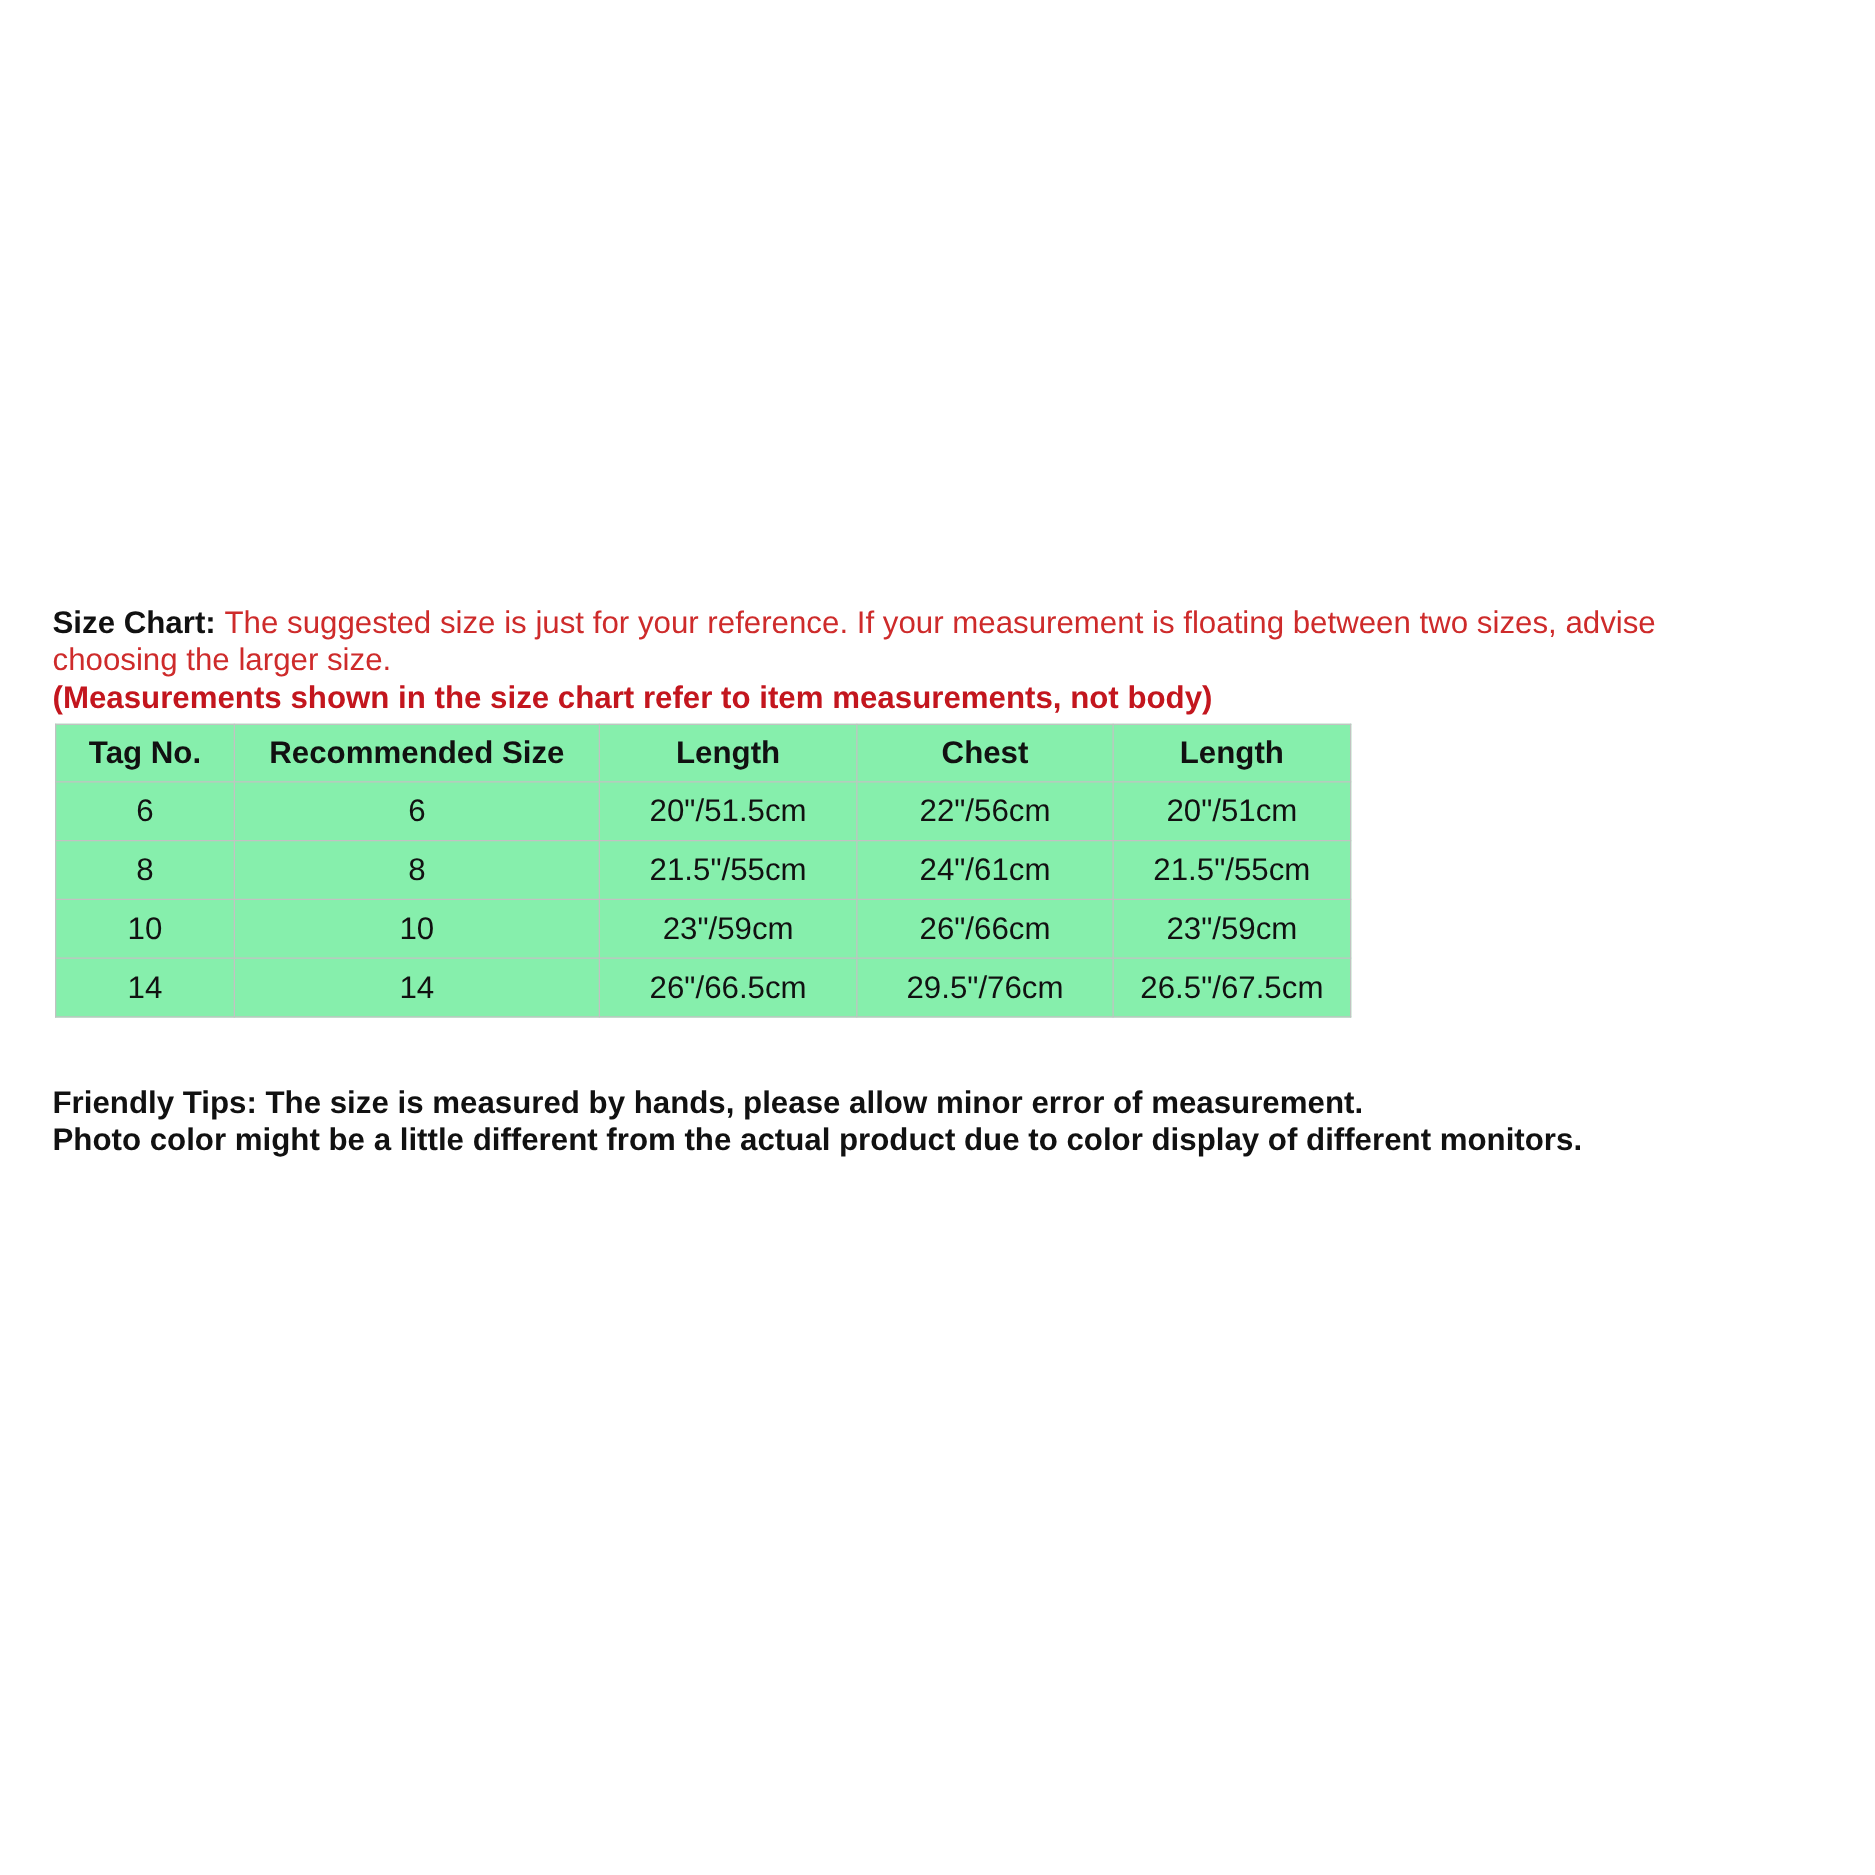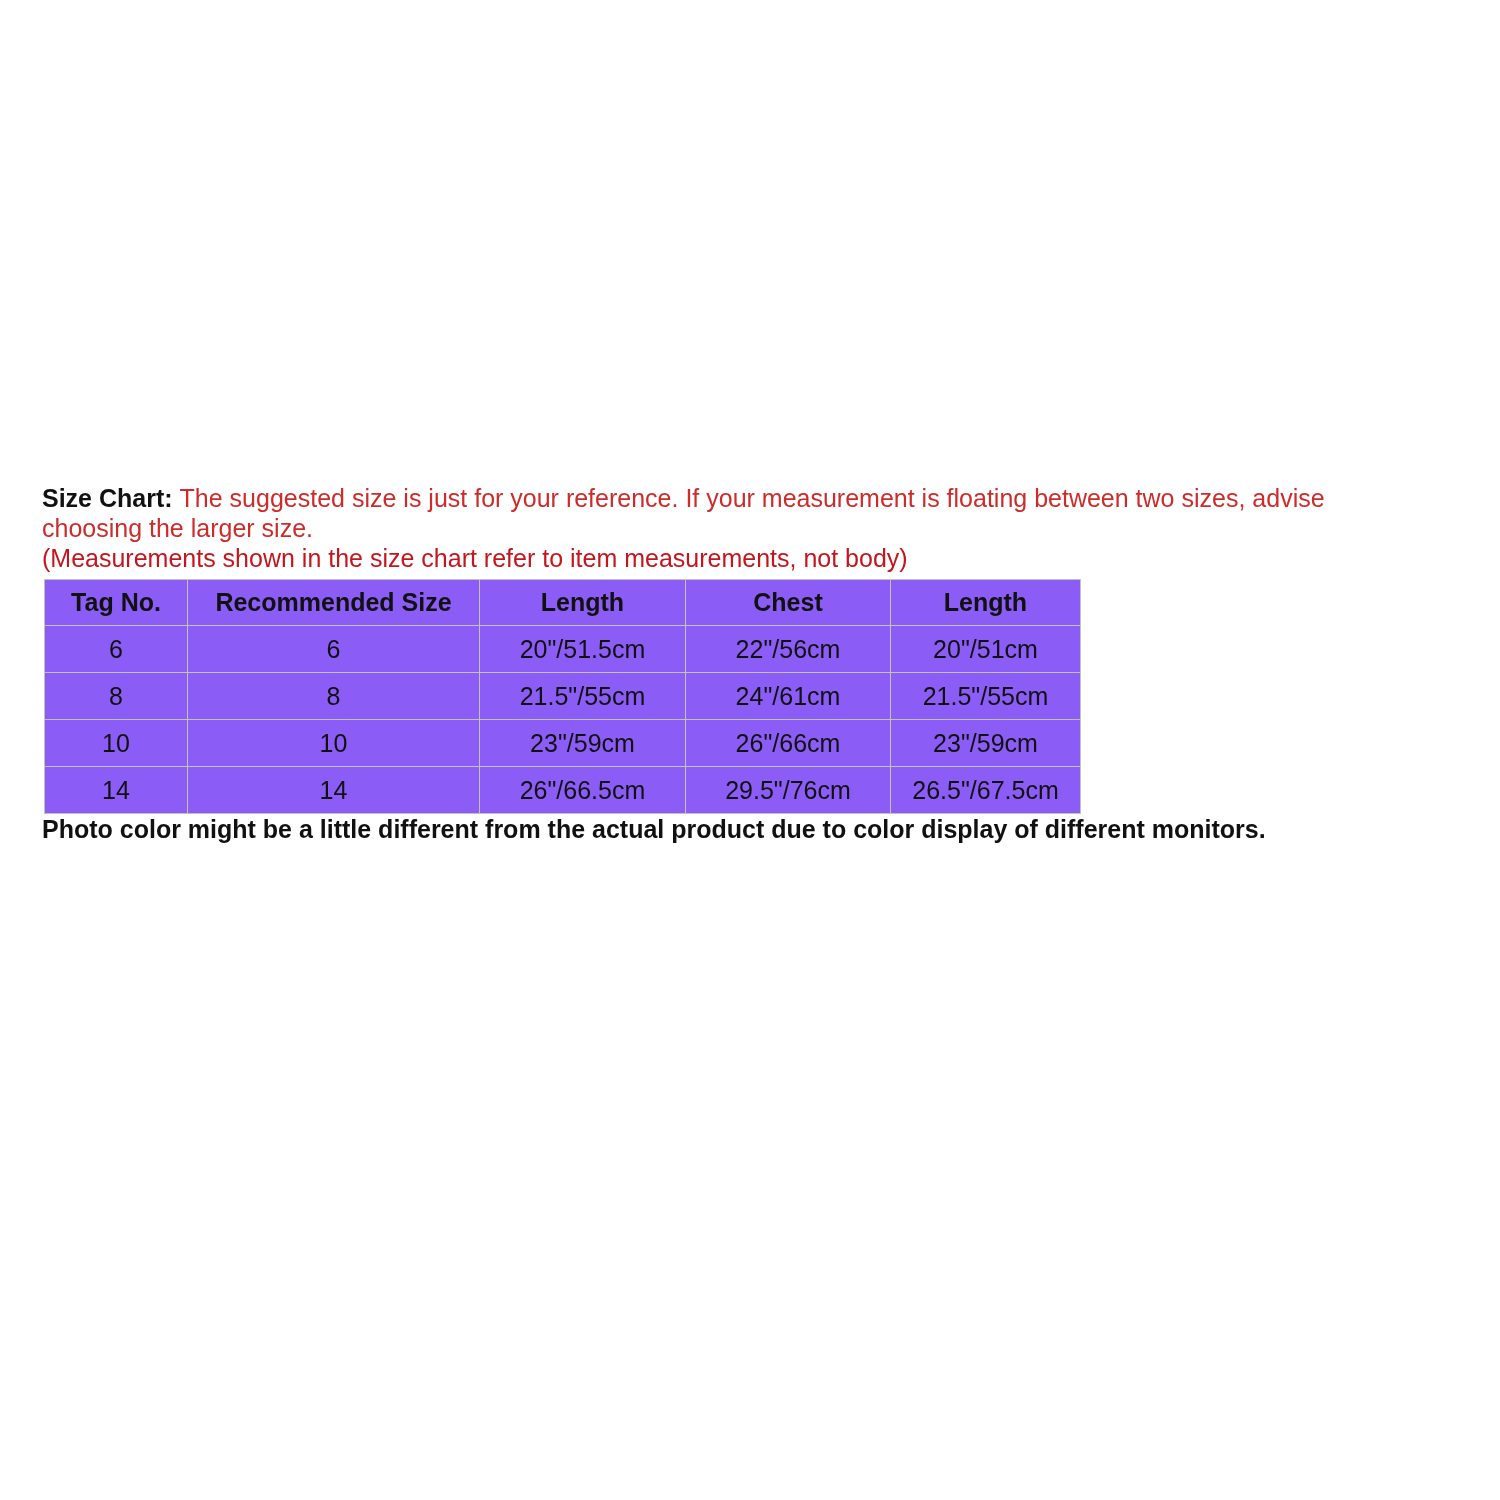"(Measurements shown in the size" .note { font-weight: normal -> bold }
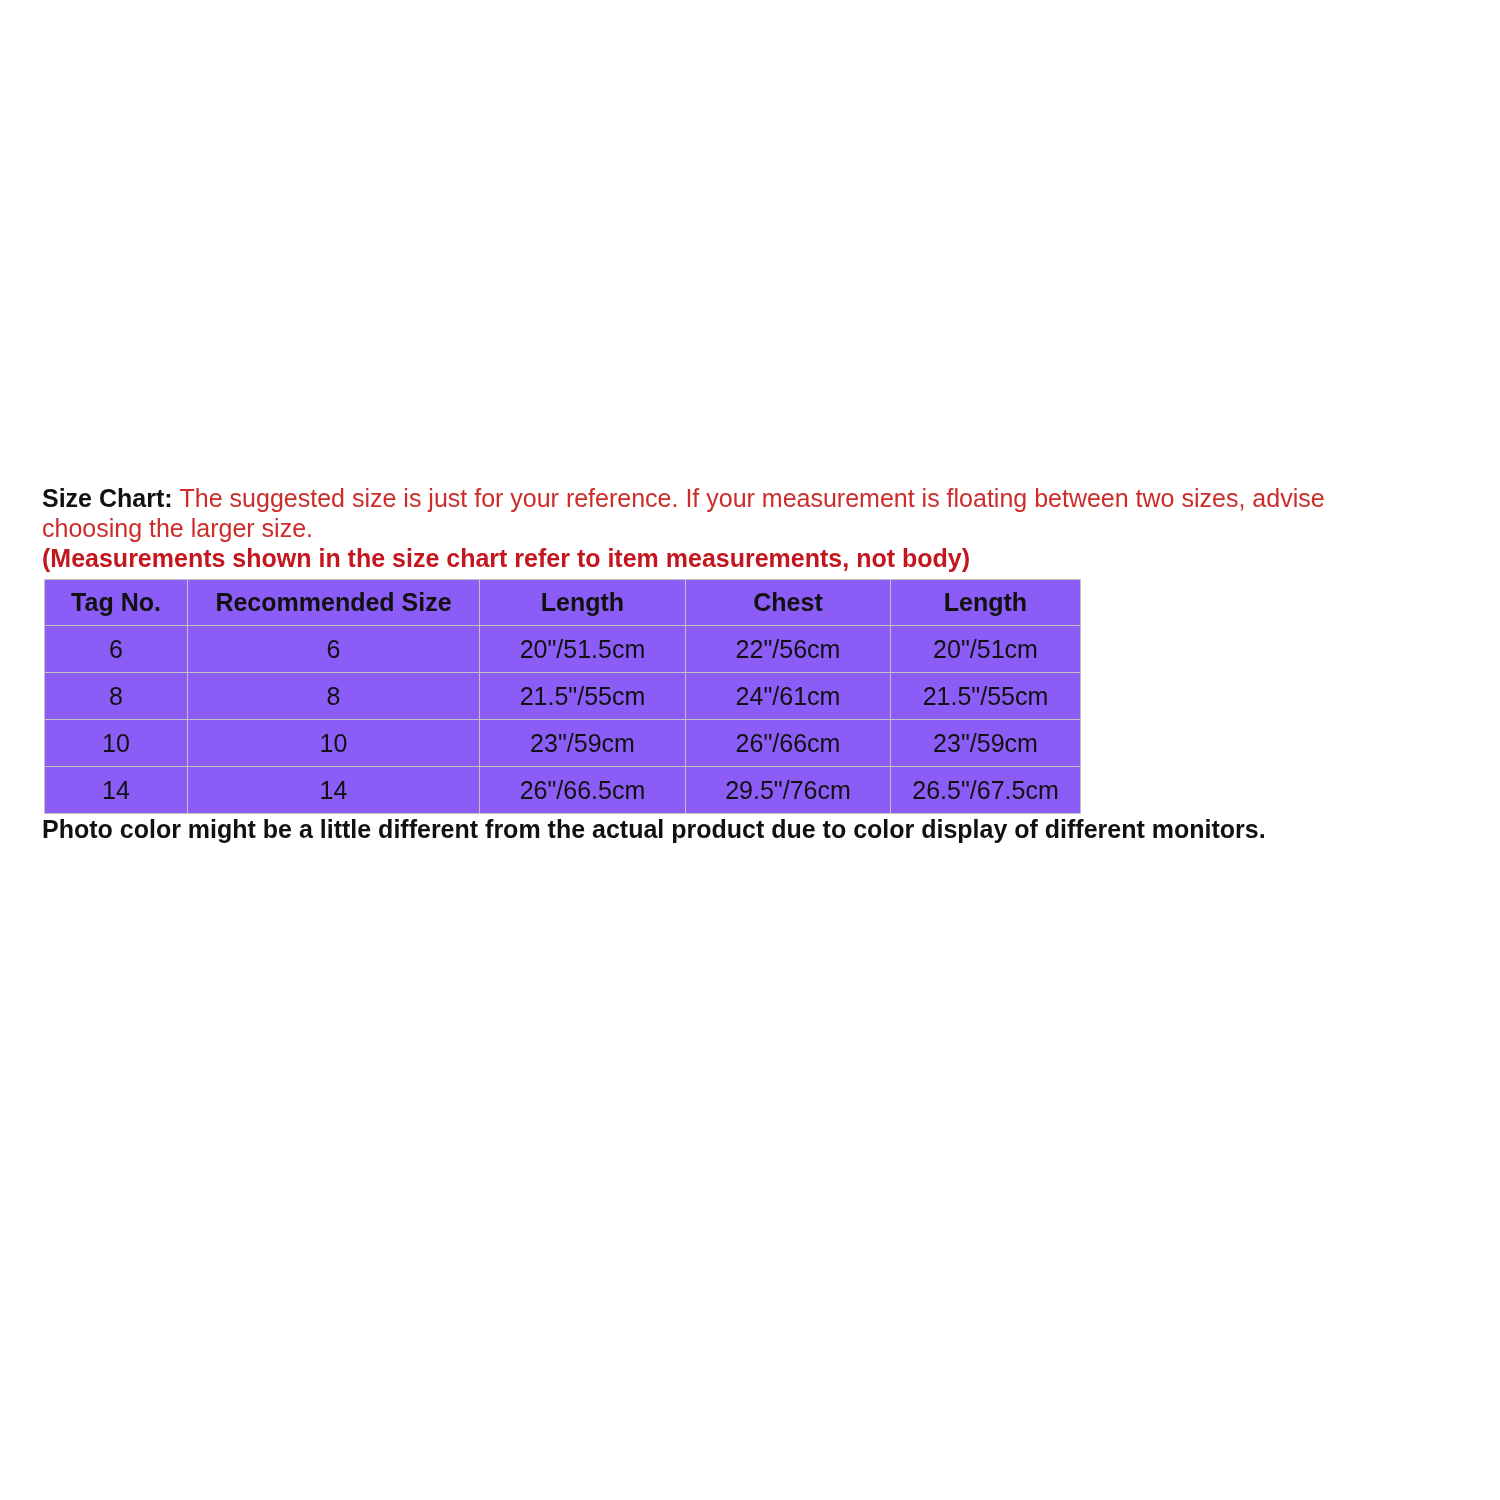"Tag No." table.size-table { background: #8b5cf6 -> #86efac }
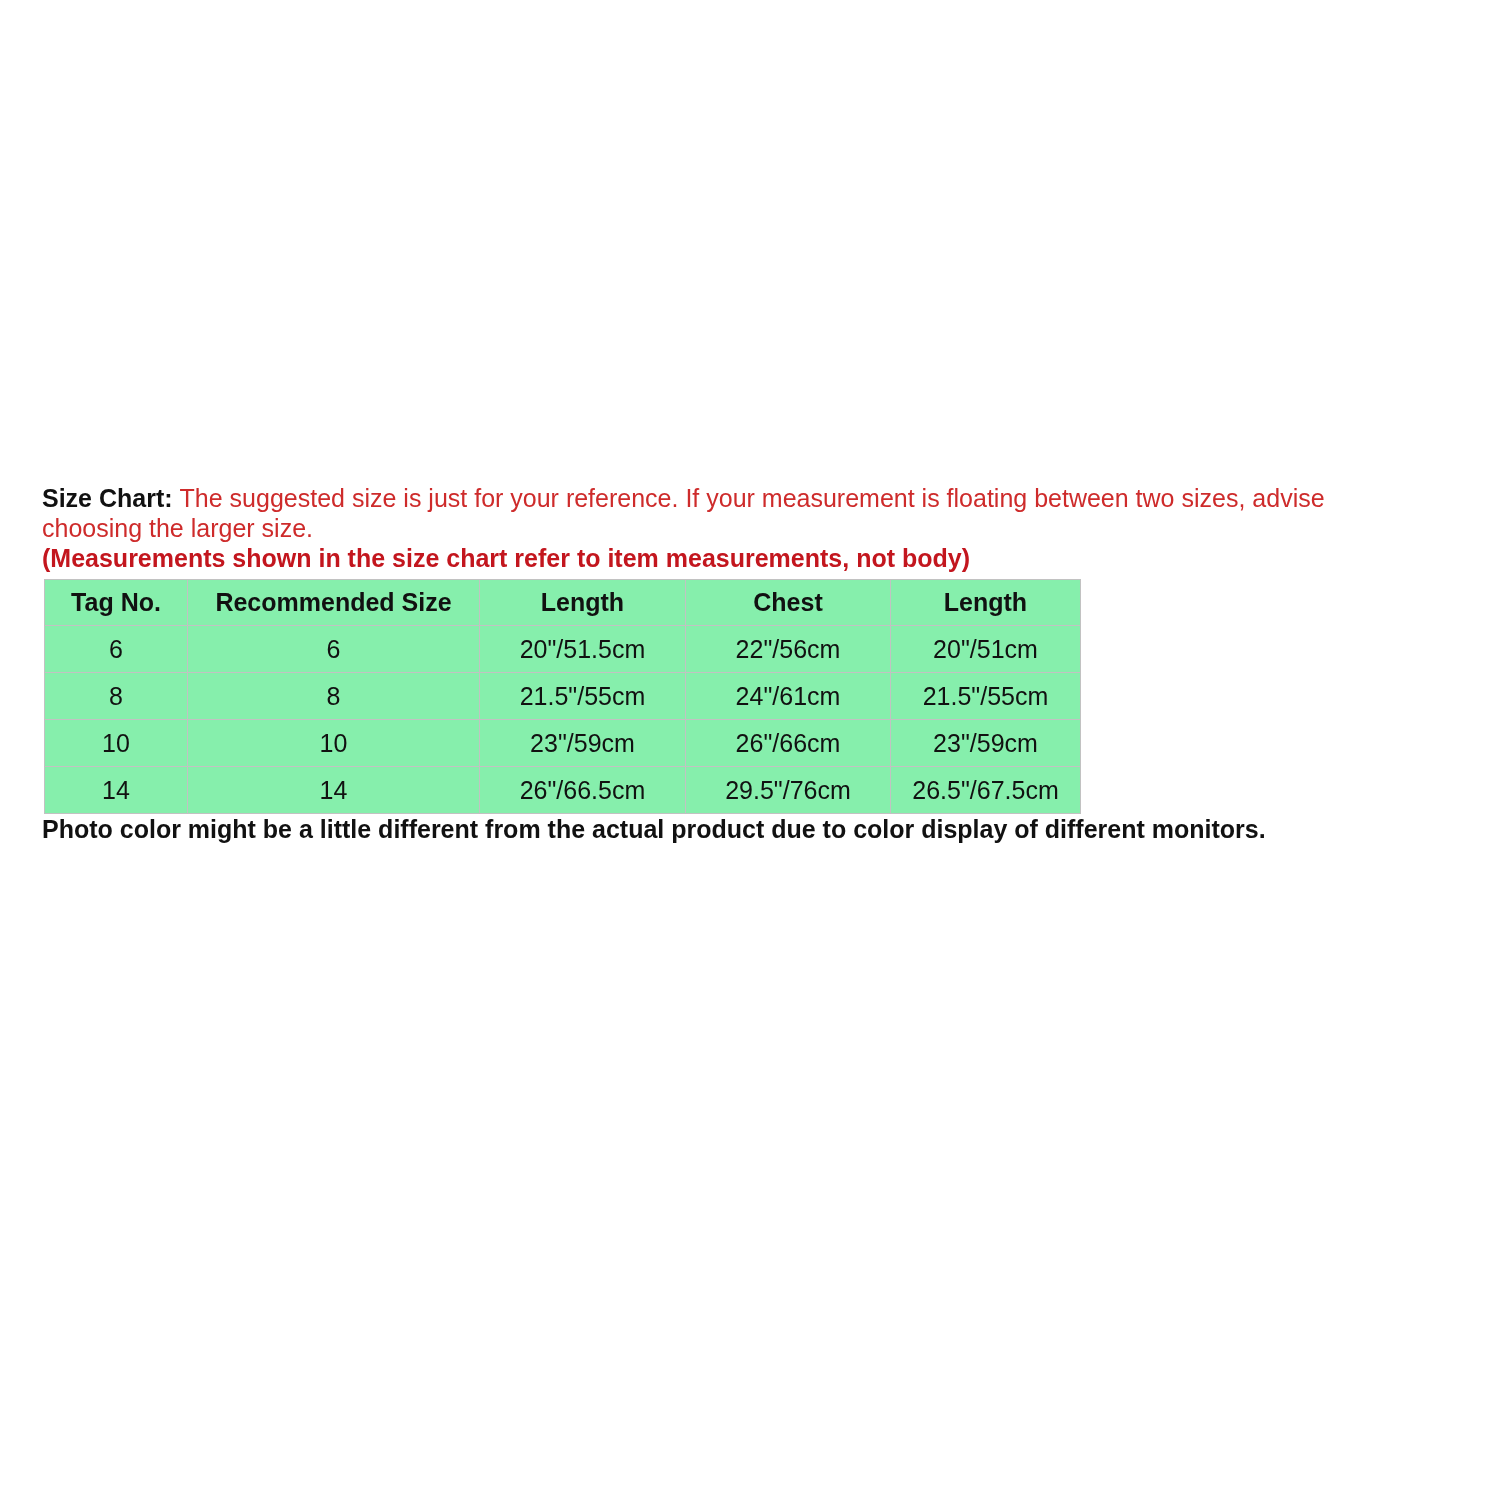"Friendly Tips: The size is" p.tip { html: none -> <p>Friendly Tips: The size is measured by hands, please allow minor error of measurement.</p> }
